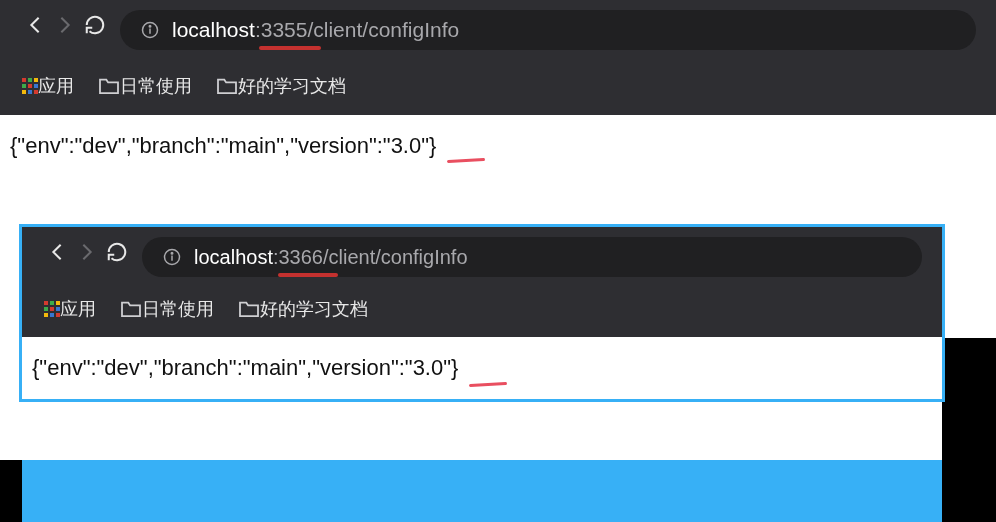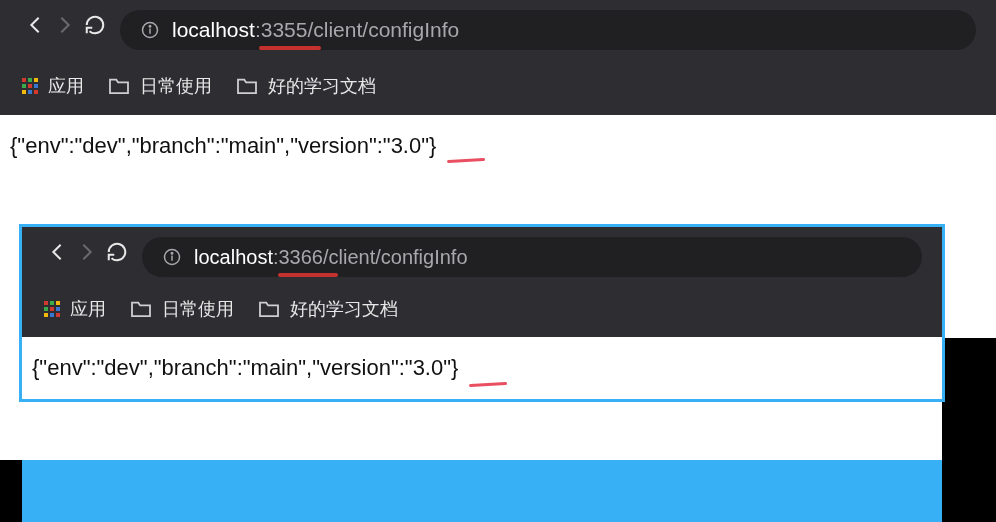"应用" .bookmark-item { gap: 10px -> none }
